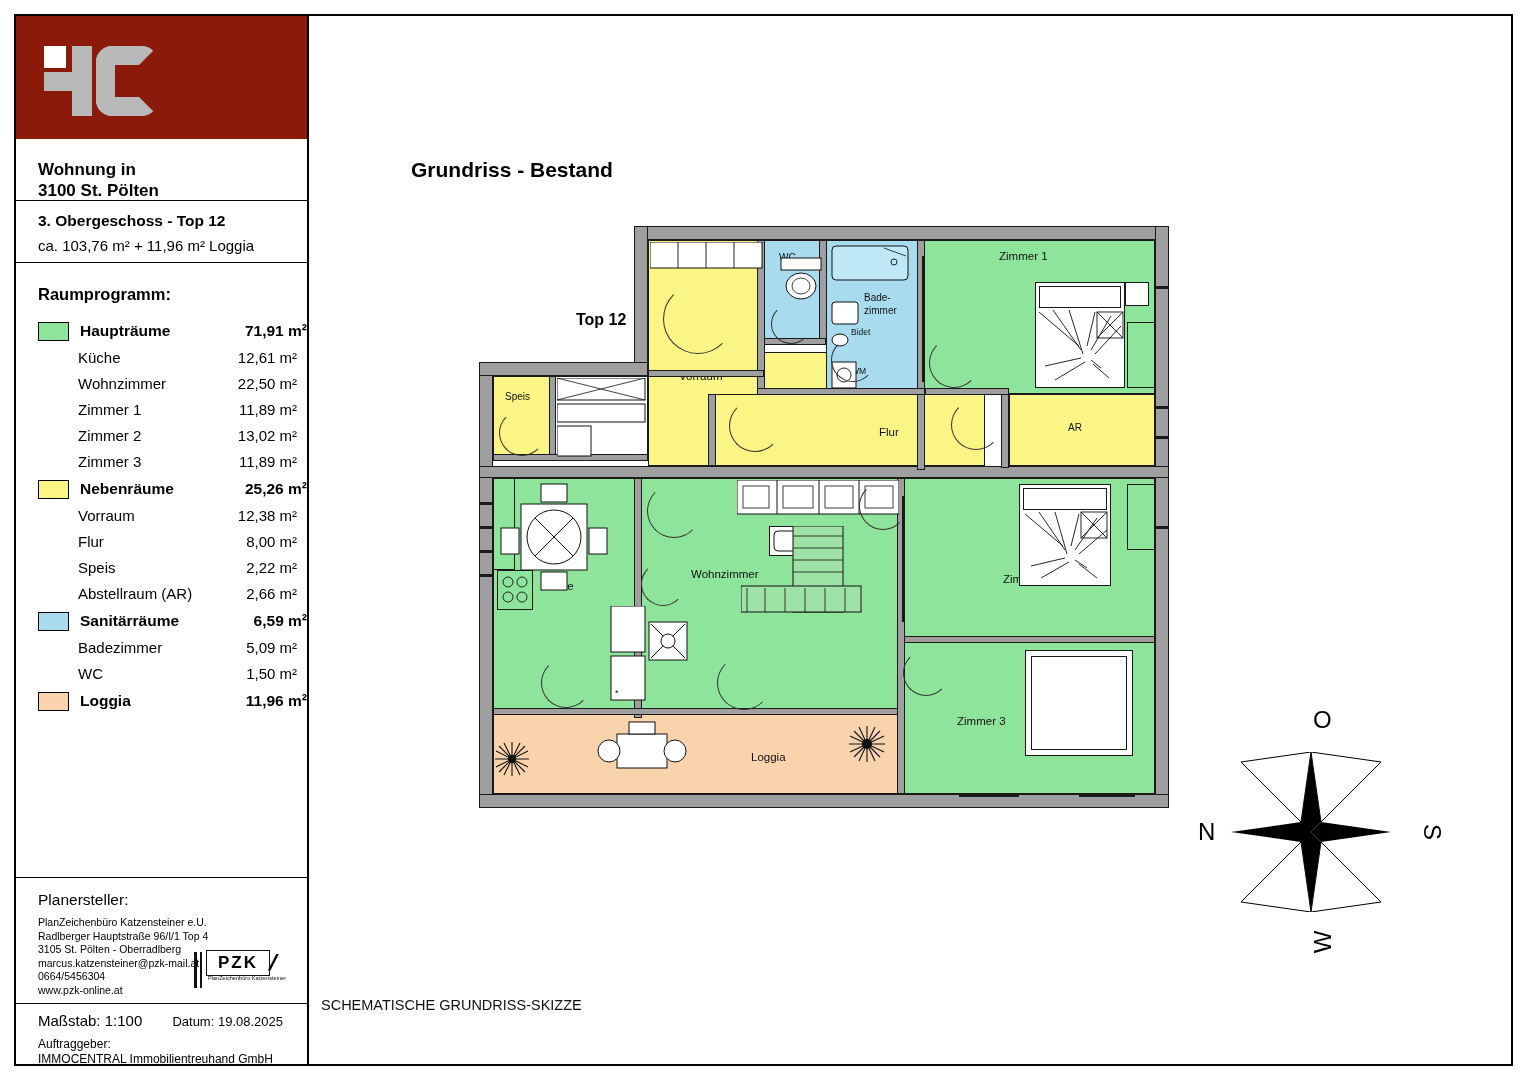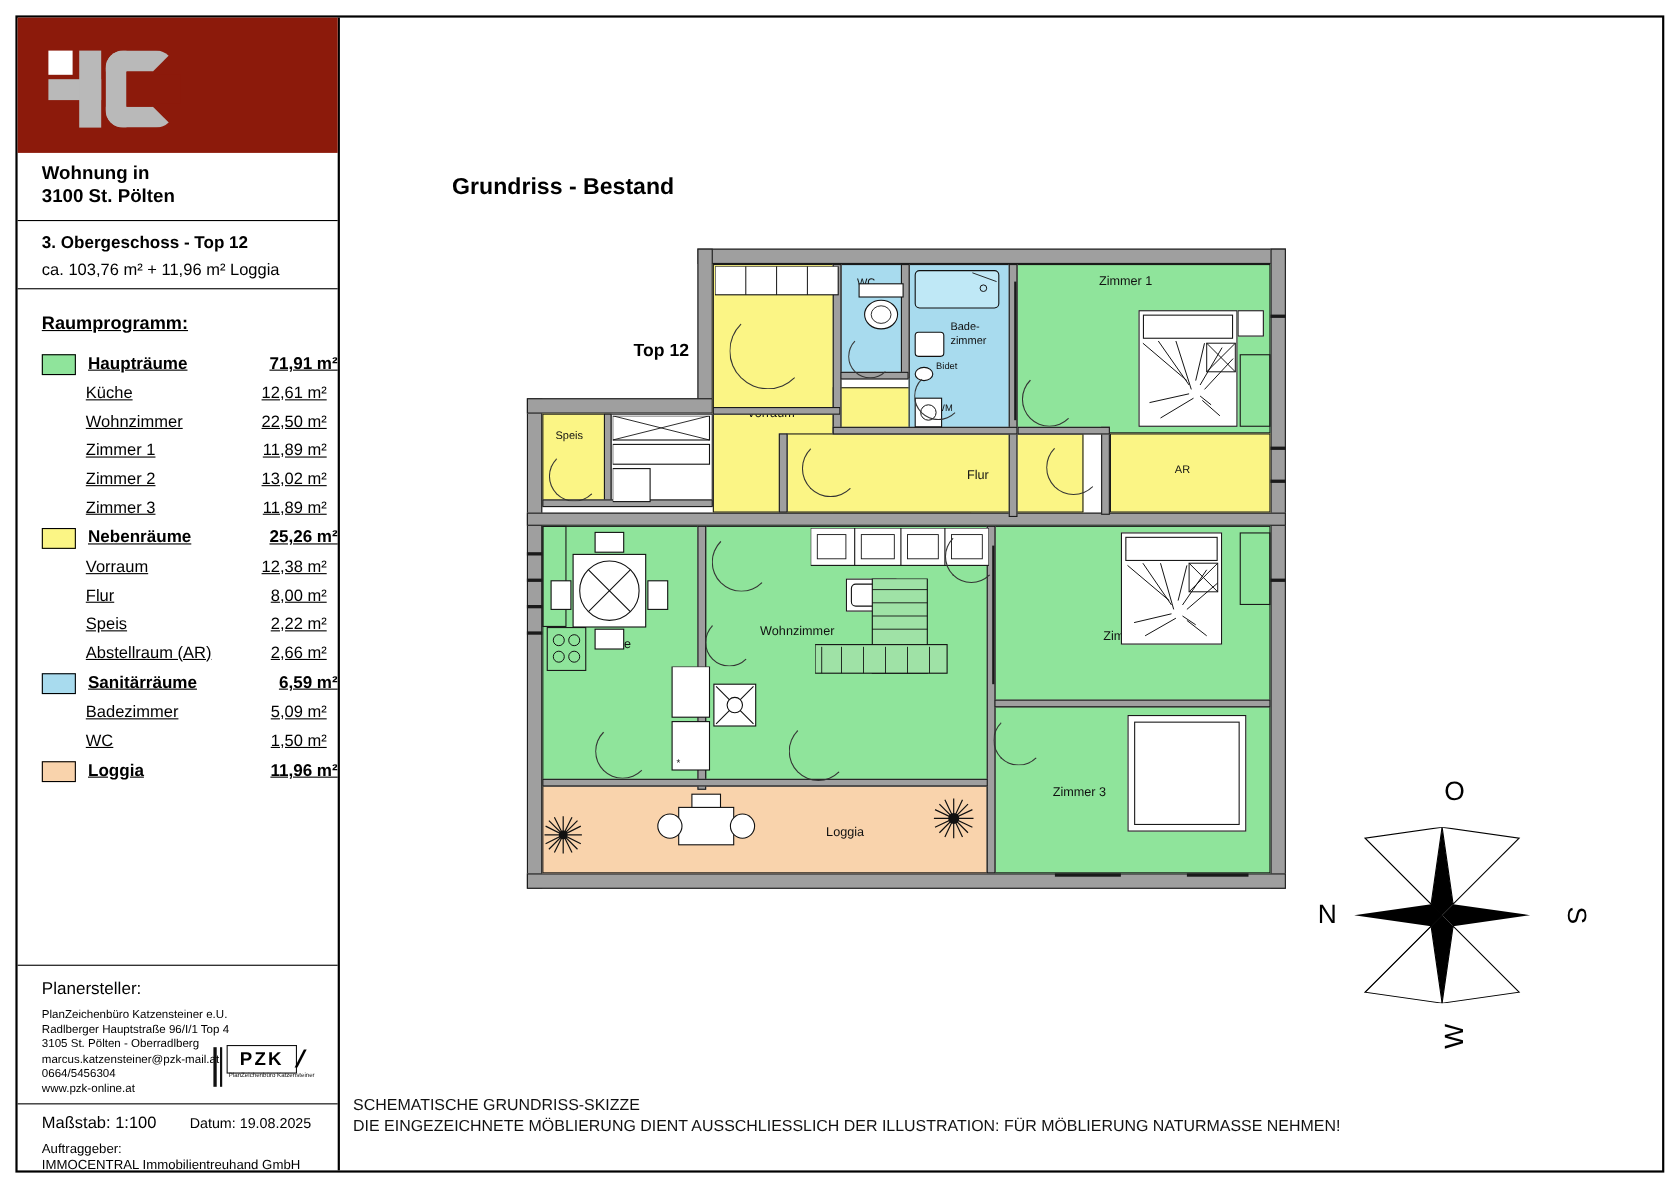"Wohnung in" #blk-addr { padding: 8px 0 0 22px -> 20px 0 0 22px }
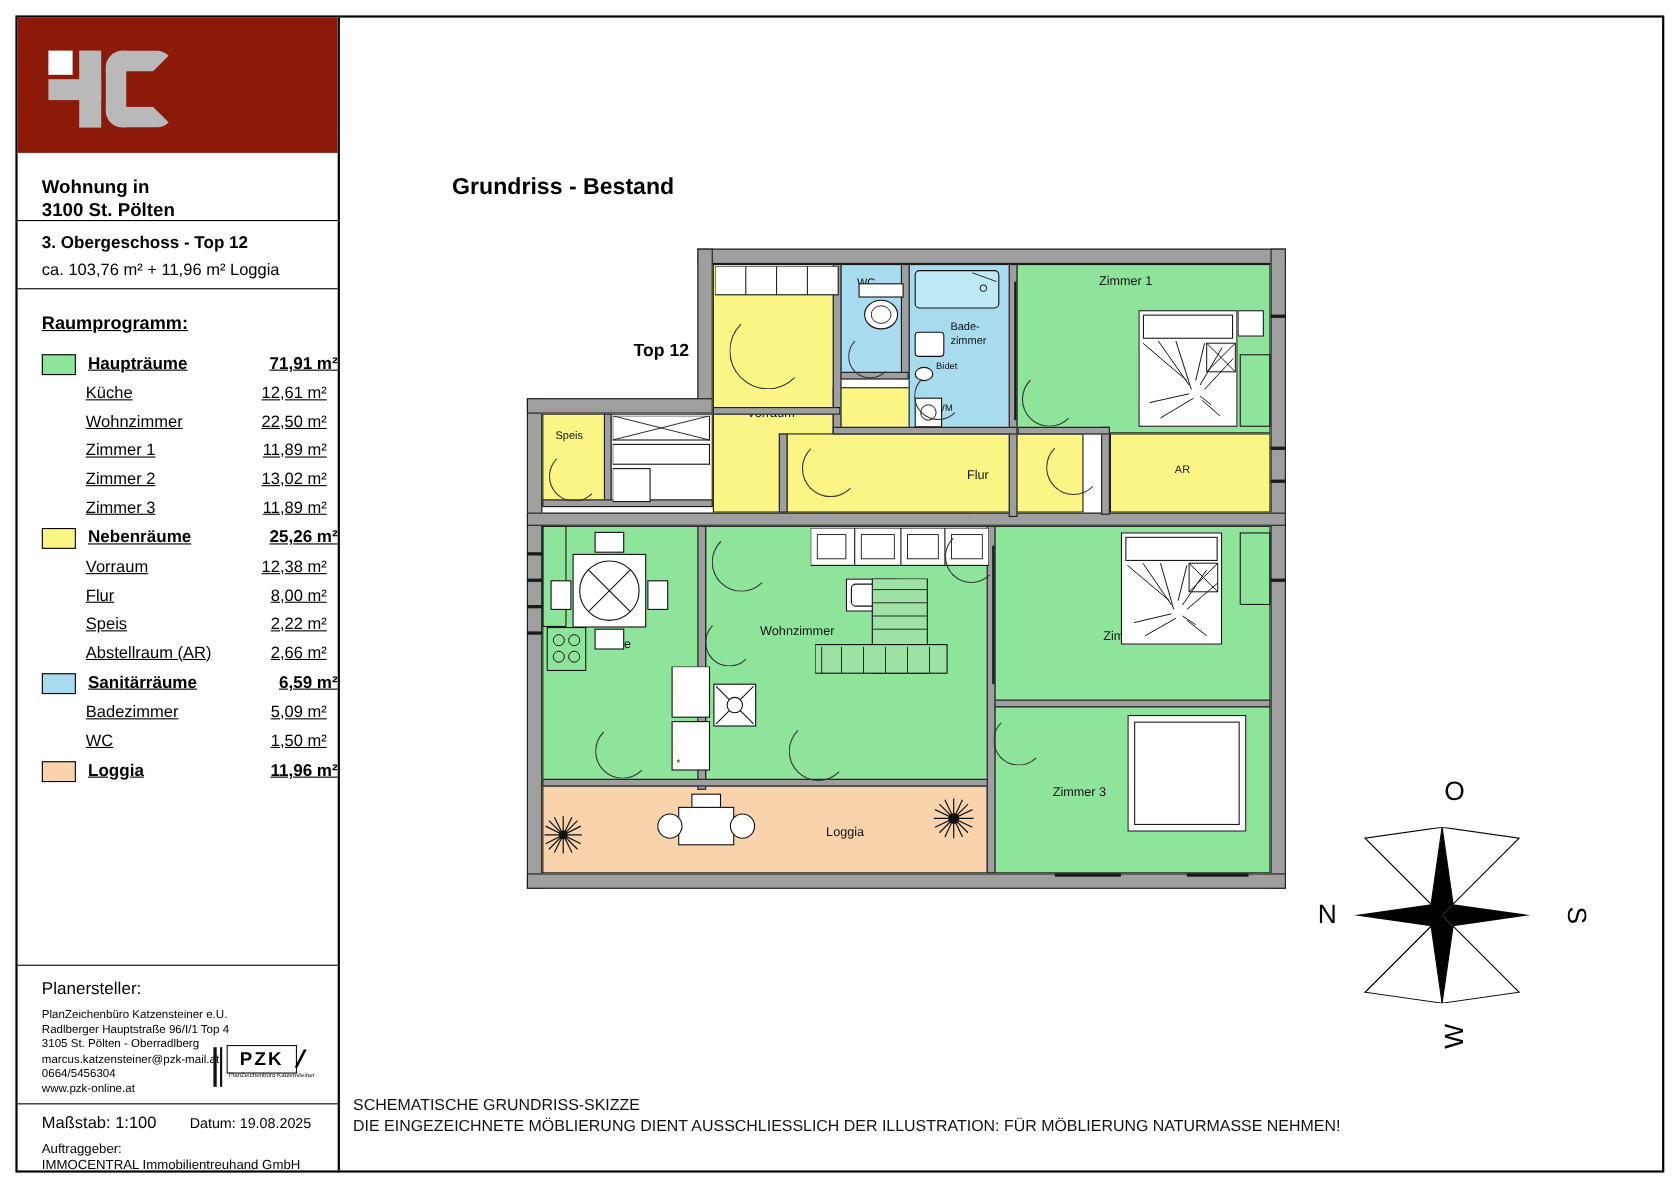"Raumprogramm:" #blk-prog { text-decoration: underline -> none }
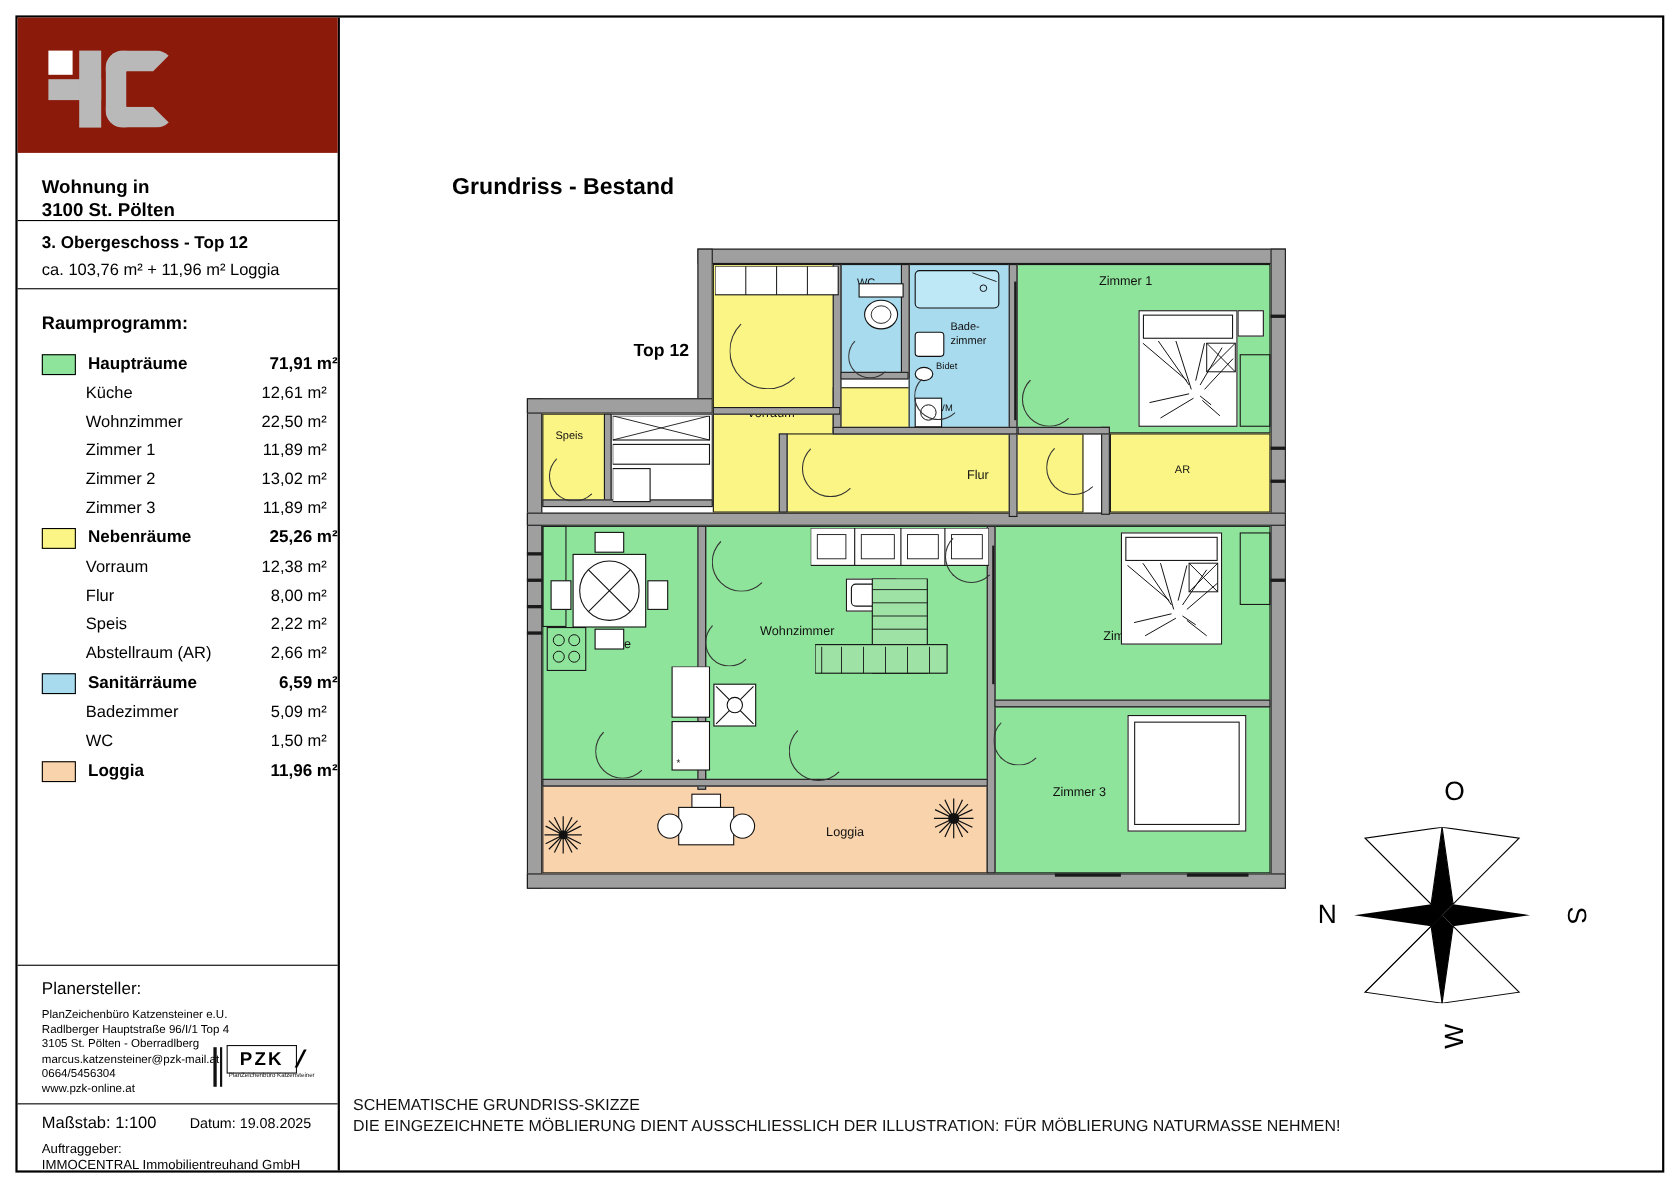"DIE EINGEZEICHNETE MÖBLIERUNG DIENT" div { html: <div>DIE EINGEZEICHNETE MÖBLIERUNG DIENT AUSSCHLIESSLICH DER ILLUSTRATION: FÜR MÖBLIERUNG NATURMASSE NEHMEN!</div> -> none }
